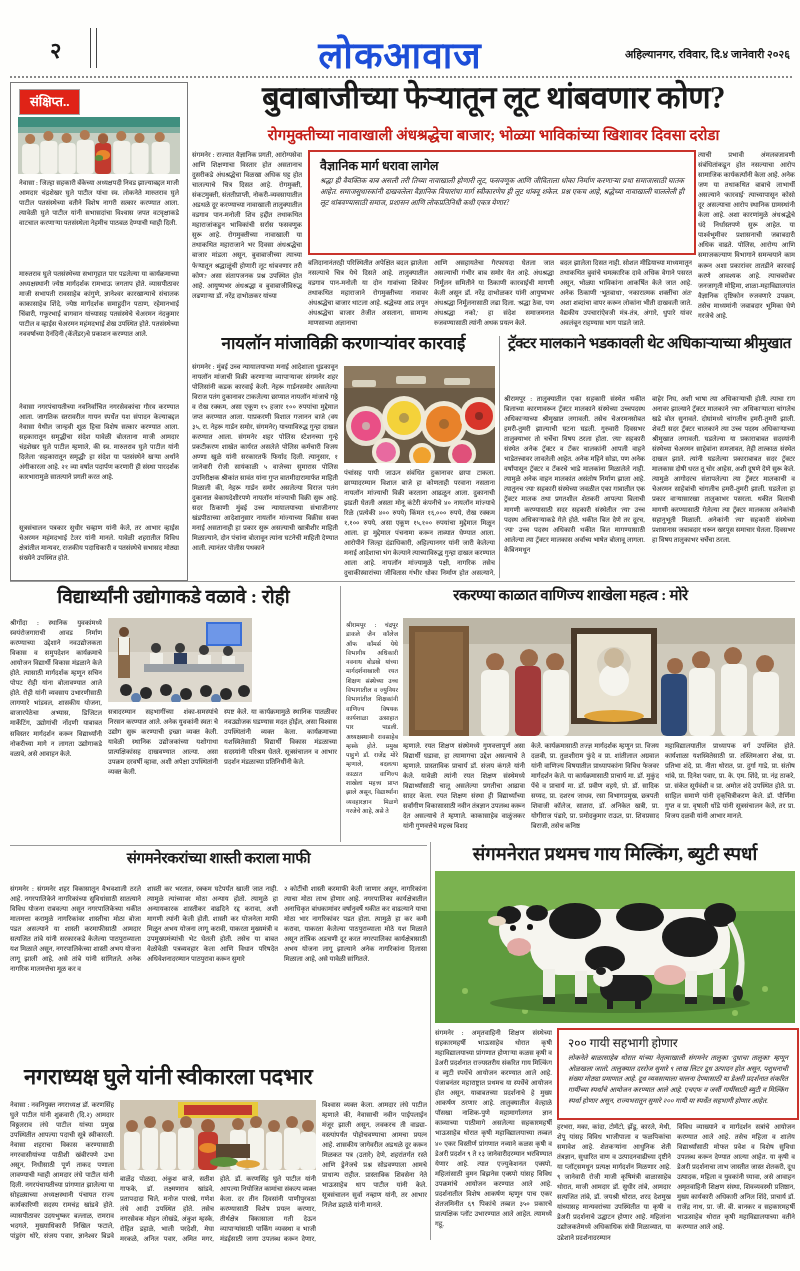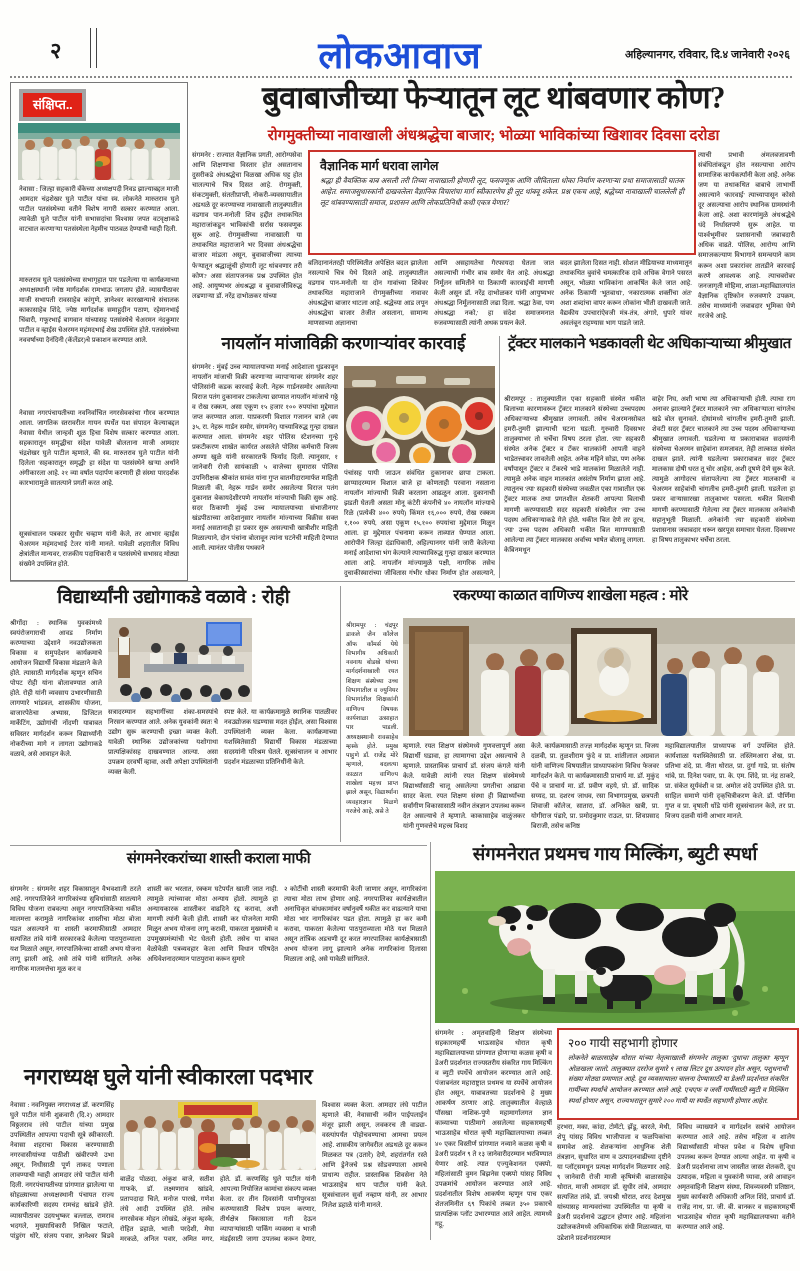"संक्षिप्त.." .side-label { border: 4px solid #a3a3a3 -> 1px solid #a3a3a3 }
